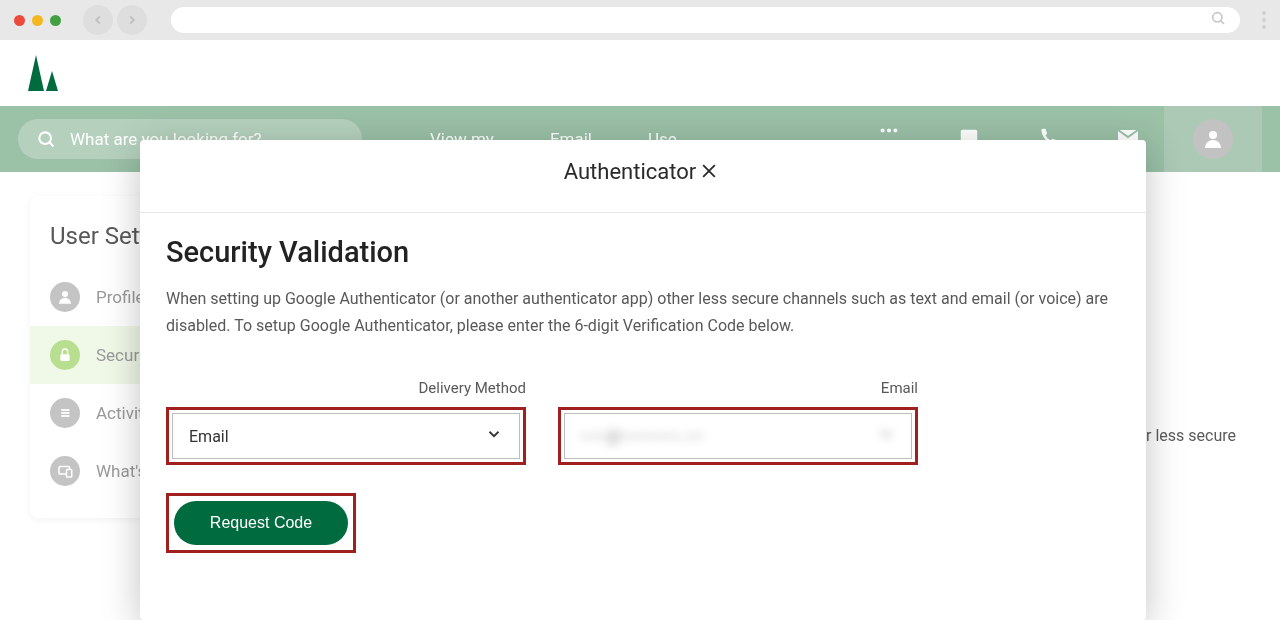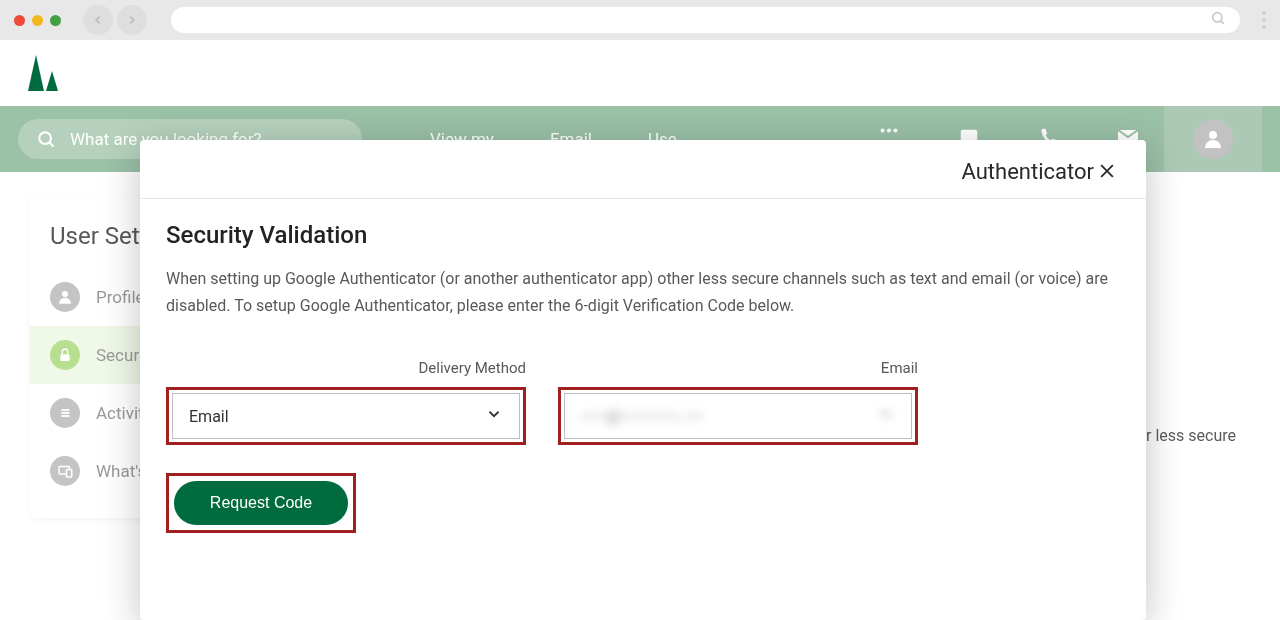"Authenticator" .modal-header { justify-content: flex-end -> center; padding: 18px 26px 14px -> 18px 26px 28px }
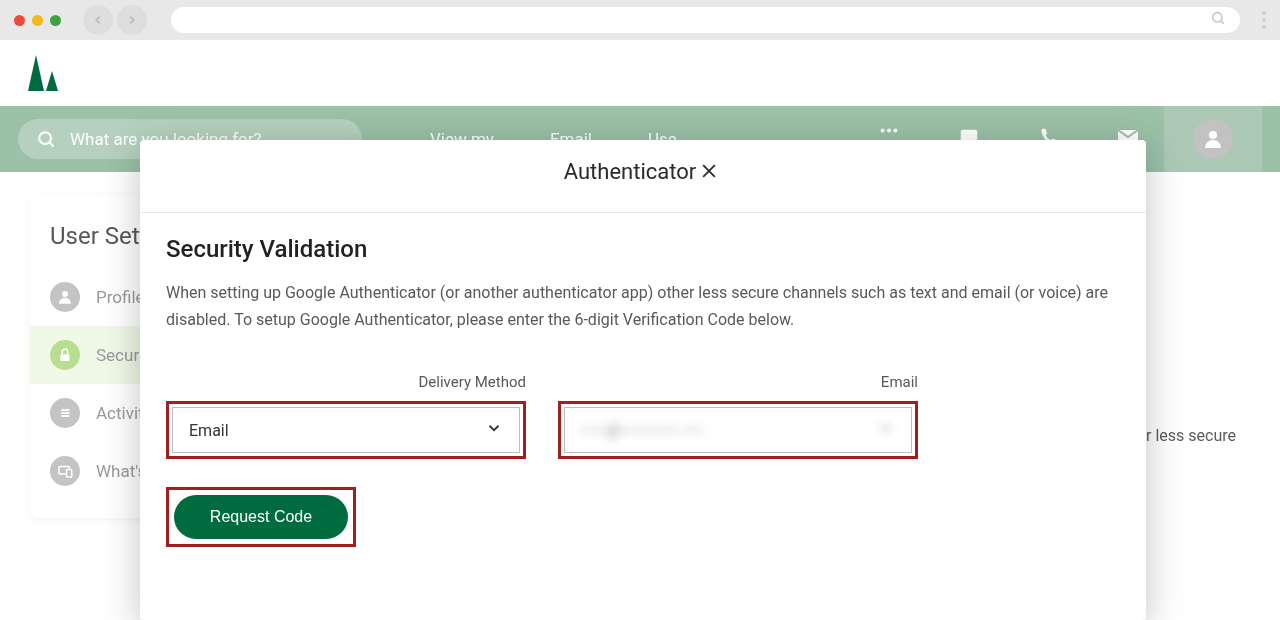"Security Validation" .modal-body h2 { font-size: 24px -> 29px }
